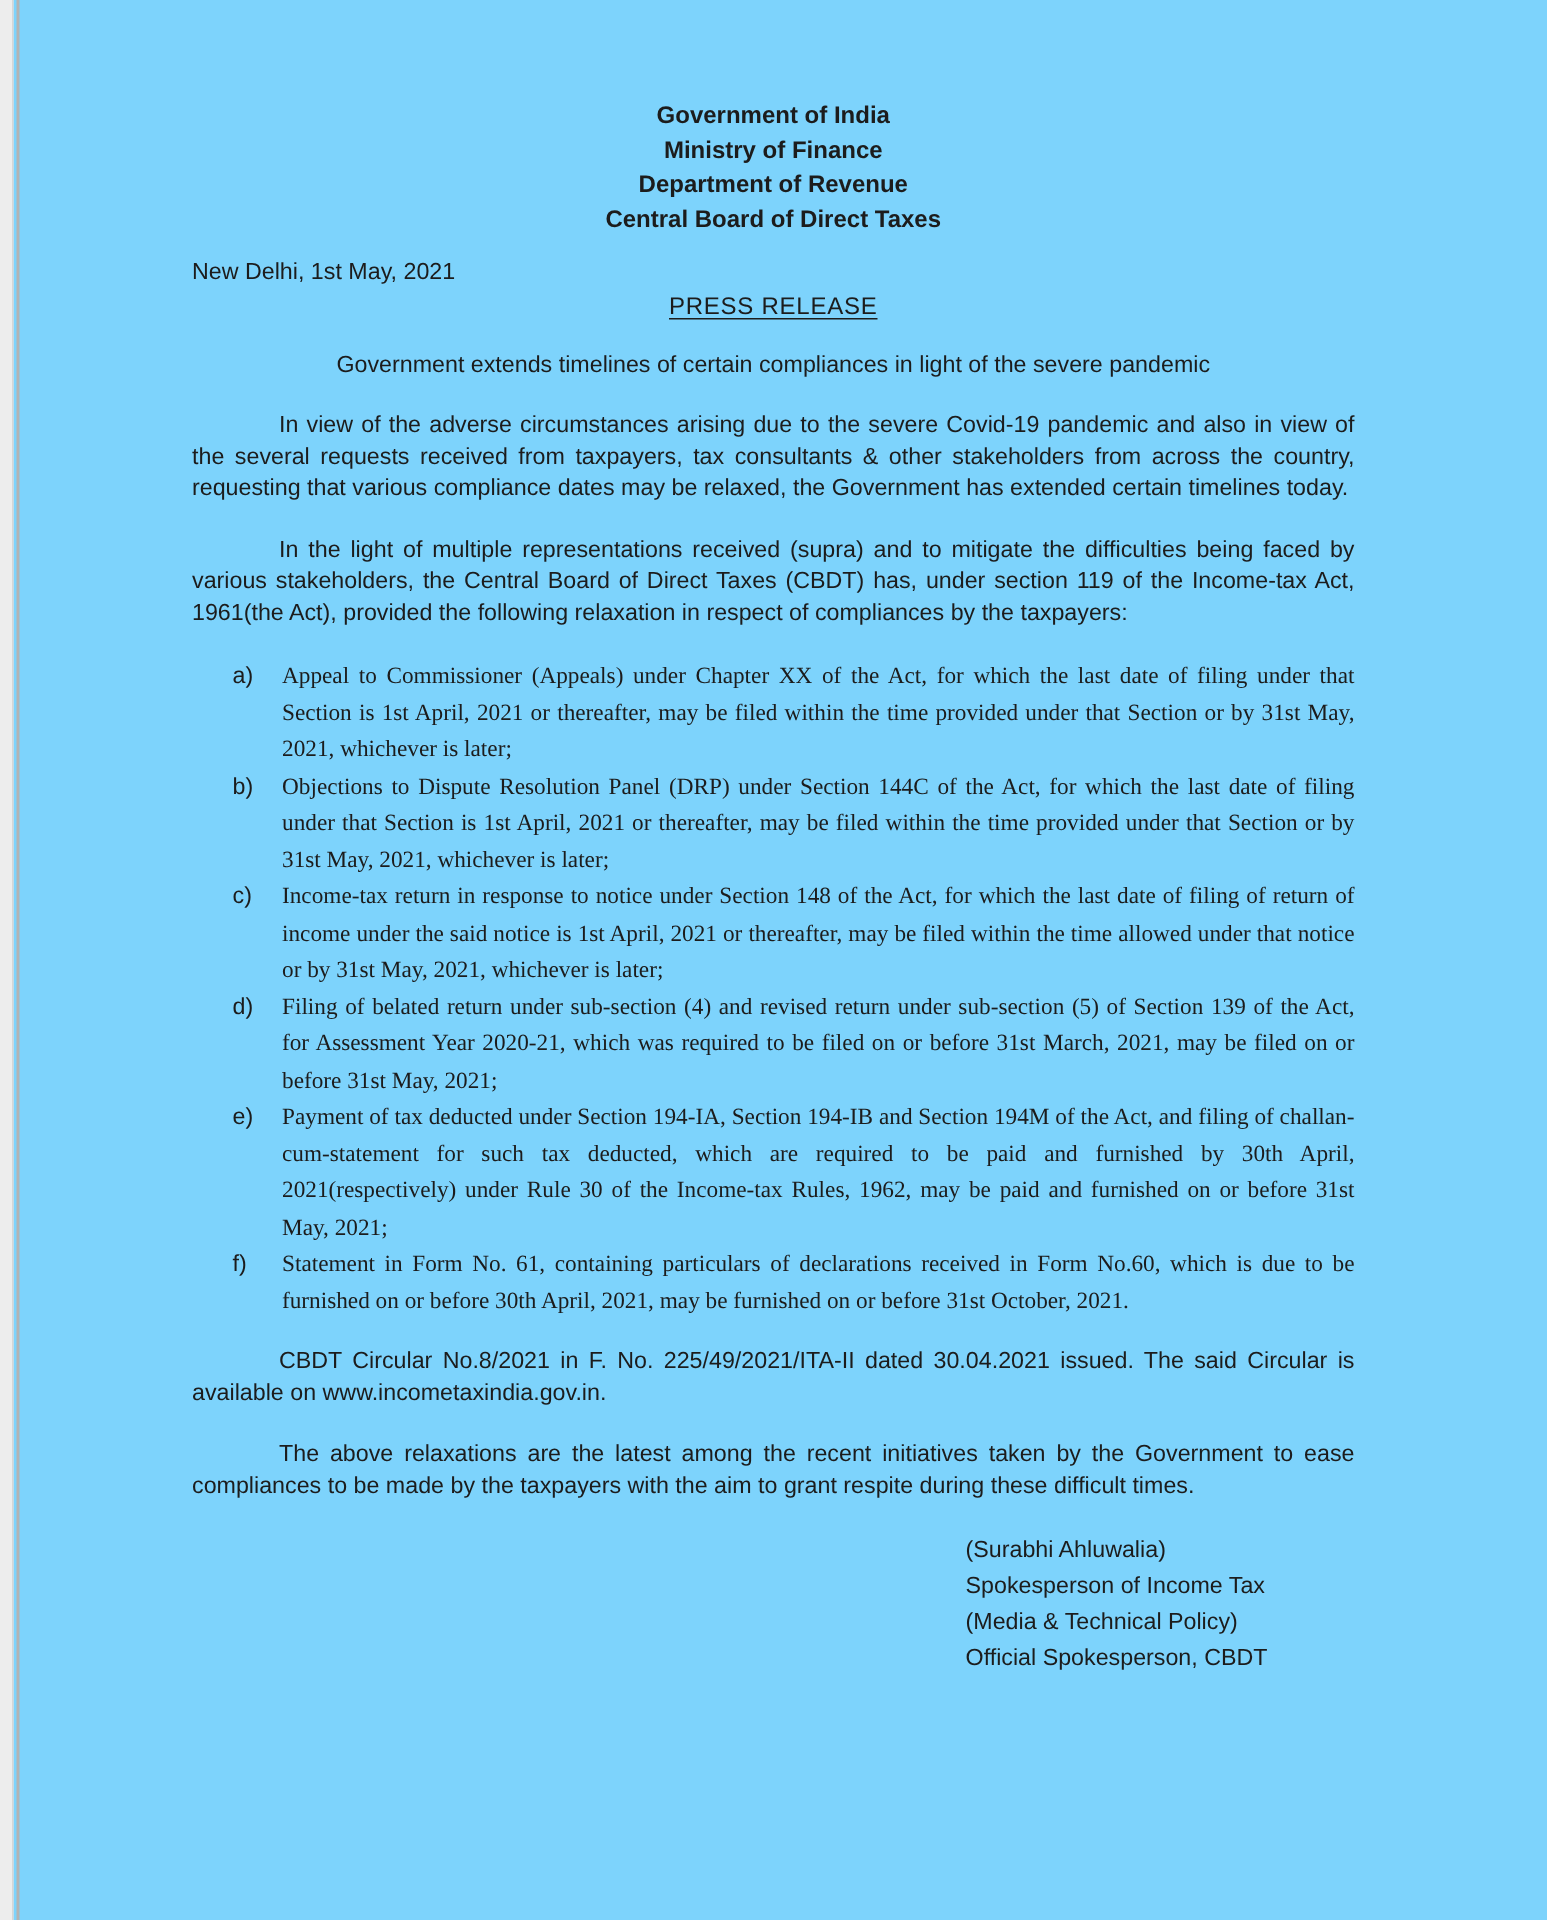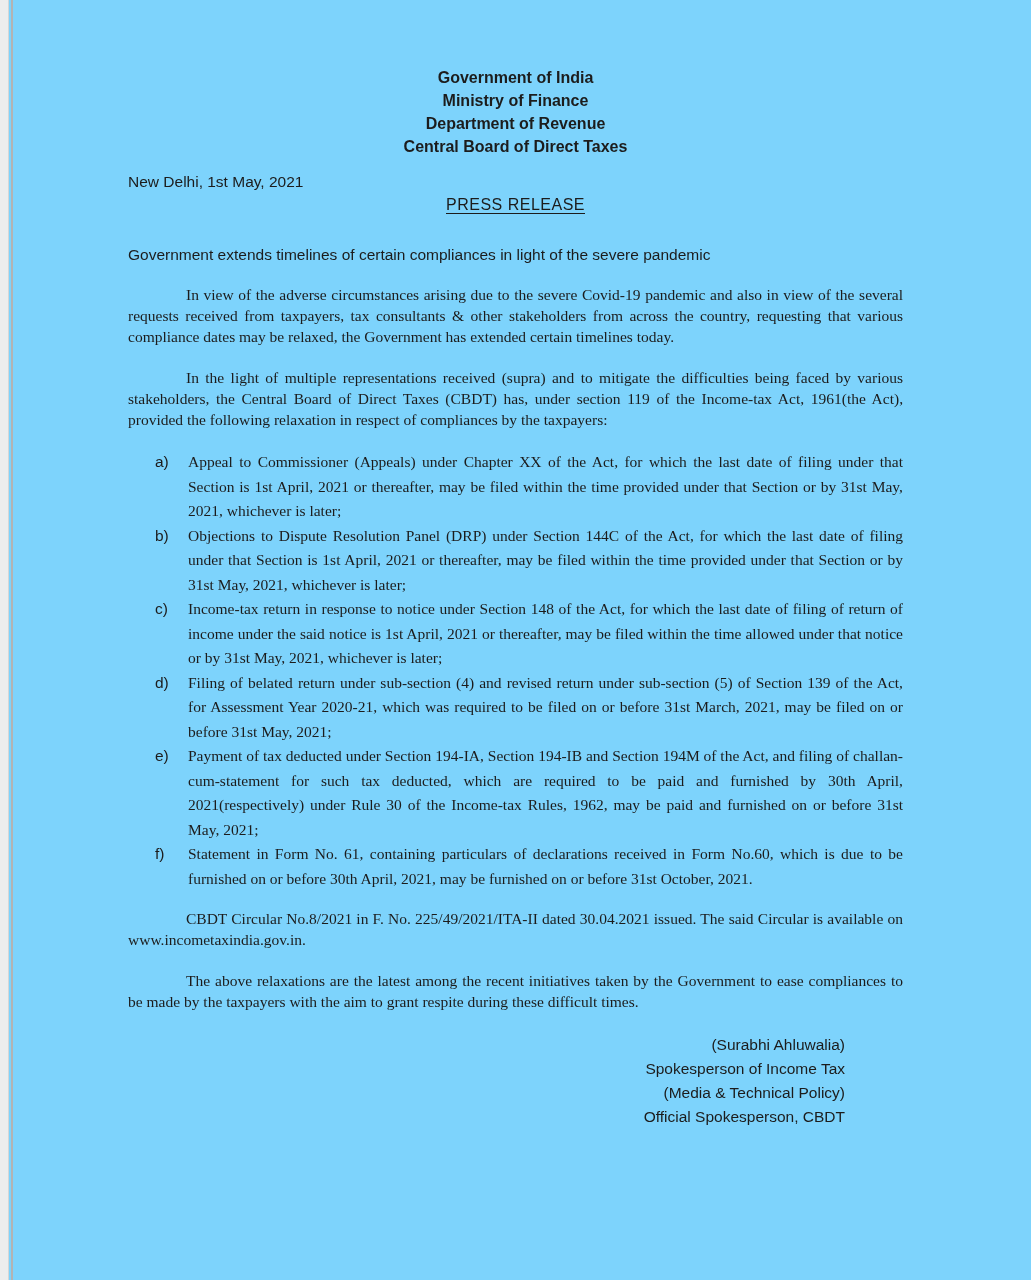"PRESS RELEASE" .doc-title { margin-bottom: 29px -> 18px }
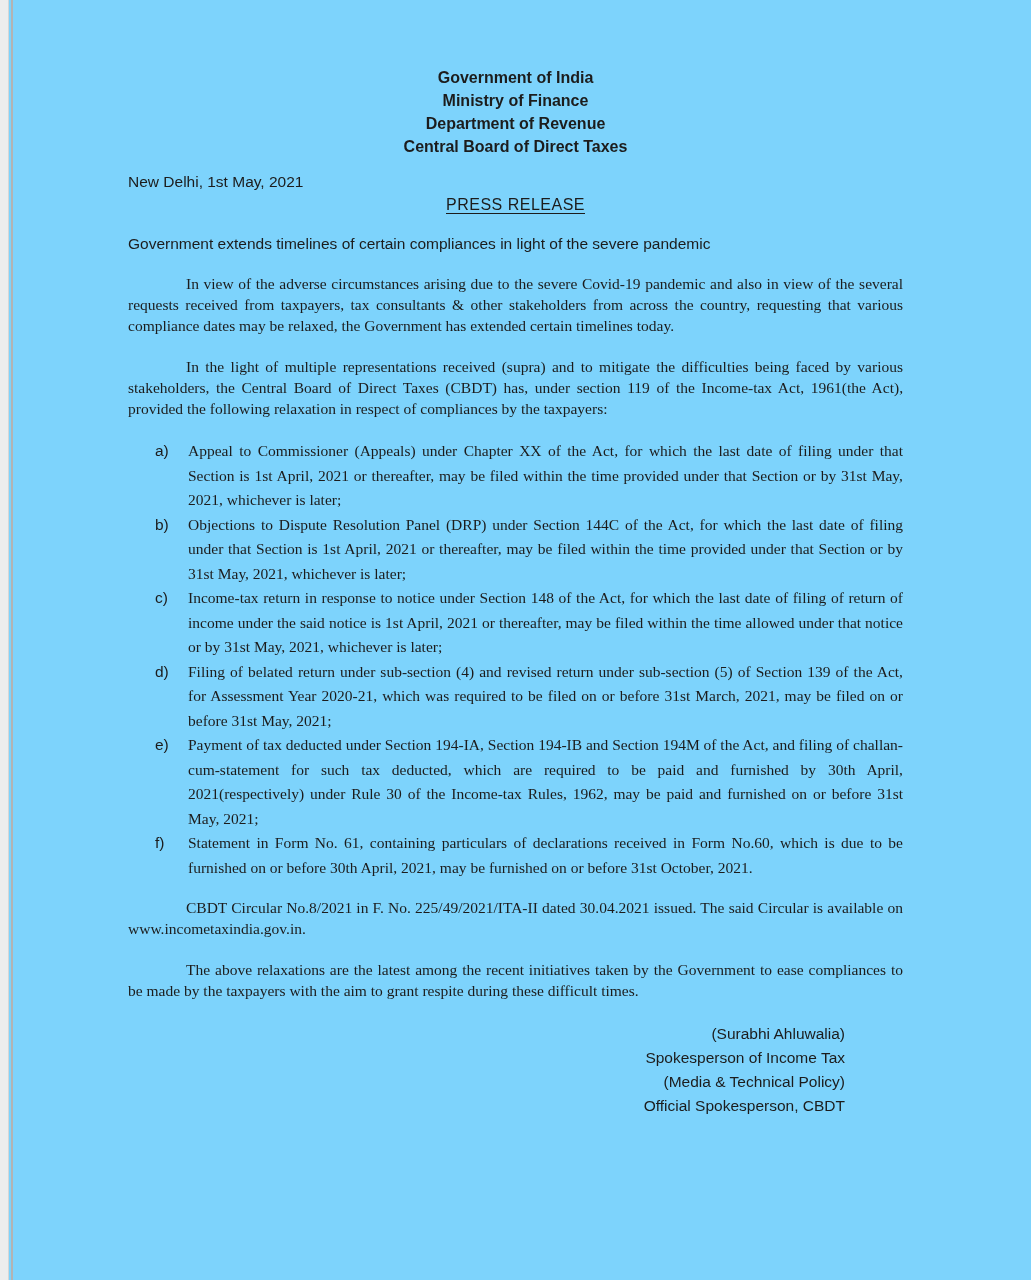"Government extends timelines of certain" .doc-subtitle { text-align: none -> center }
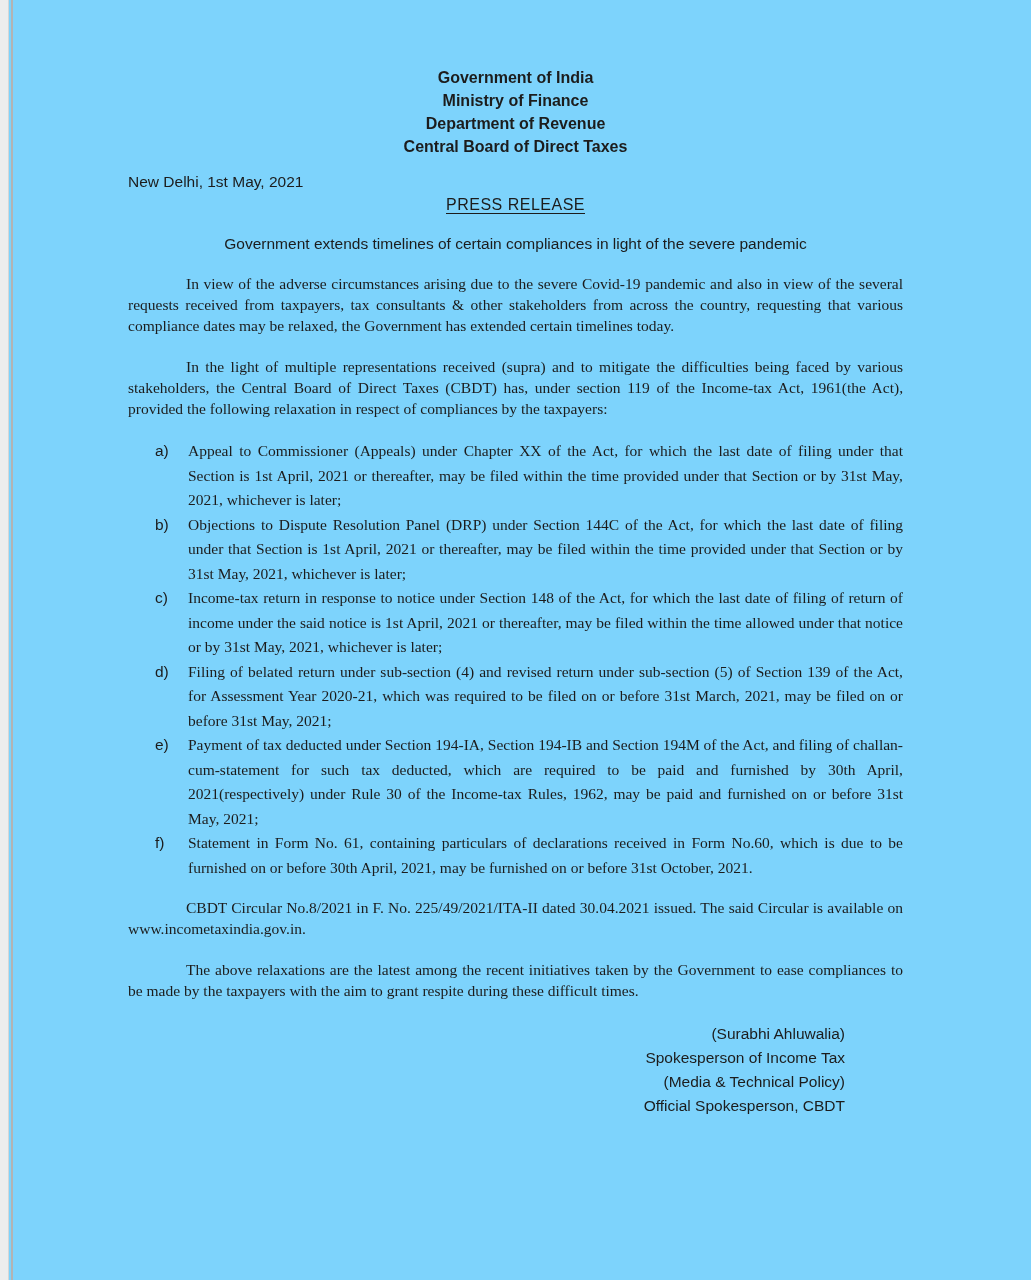"In view of the adverse" .para { font-family: Liberation Serif, serif -> none }
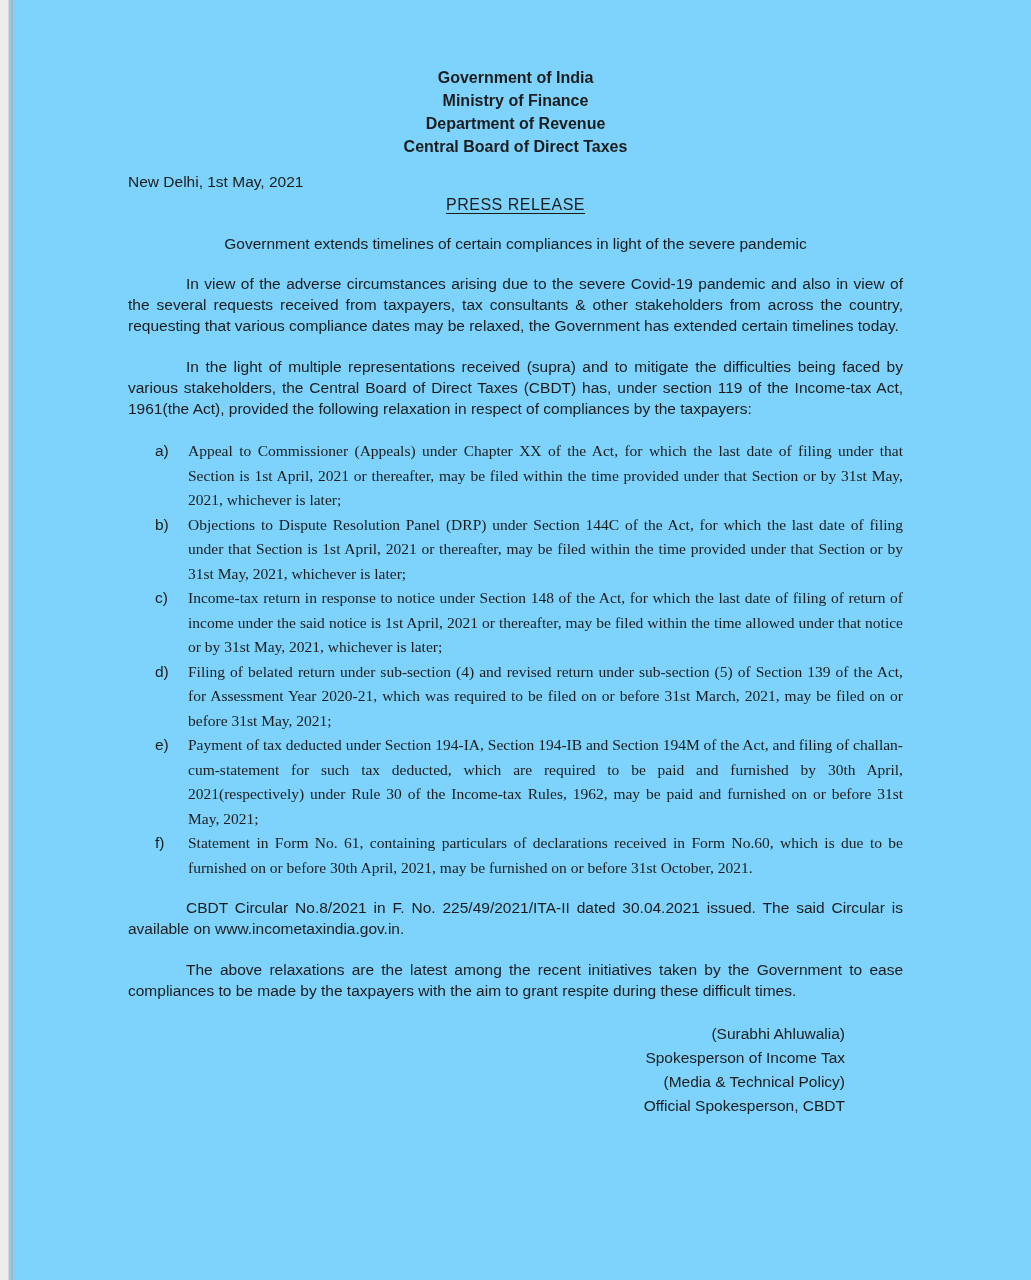"(Surabhi Ahluwalia)" .signature { text-align: right -> left }
